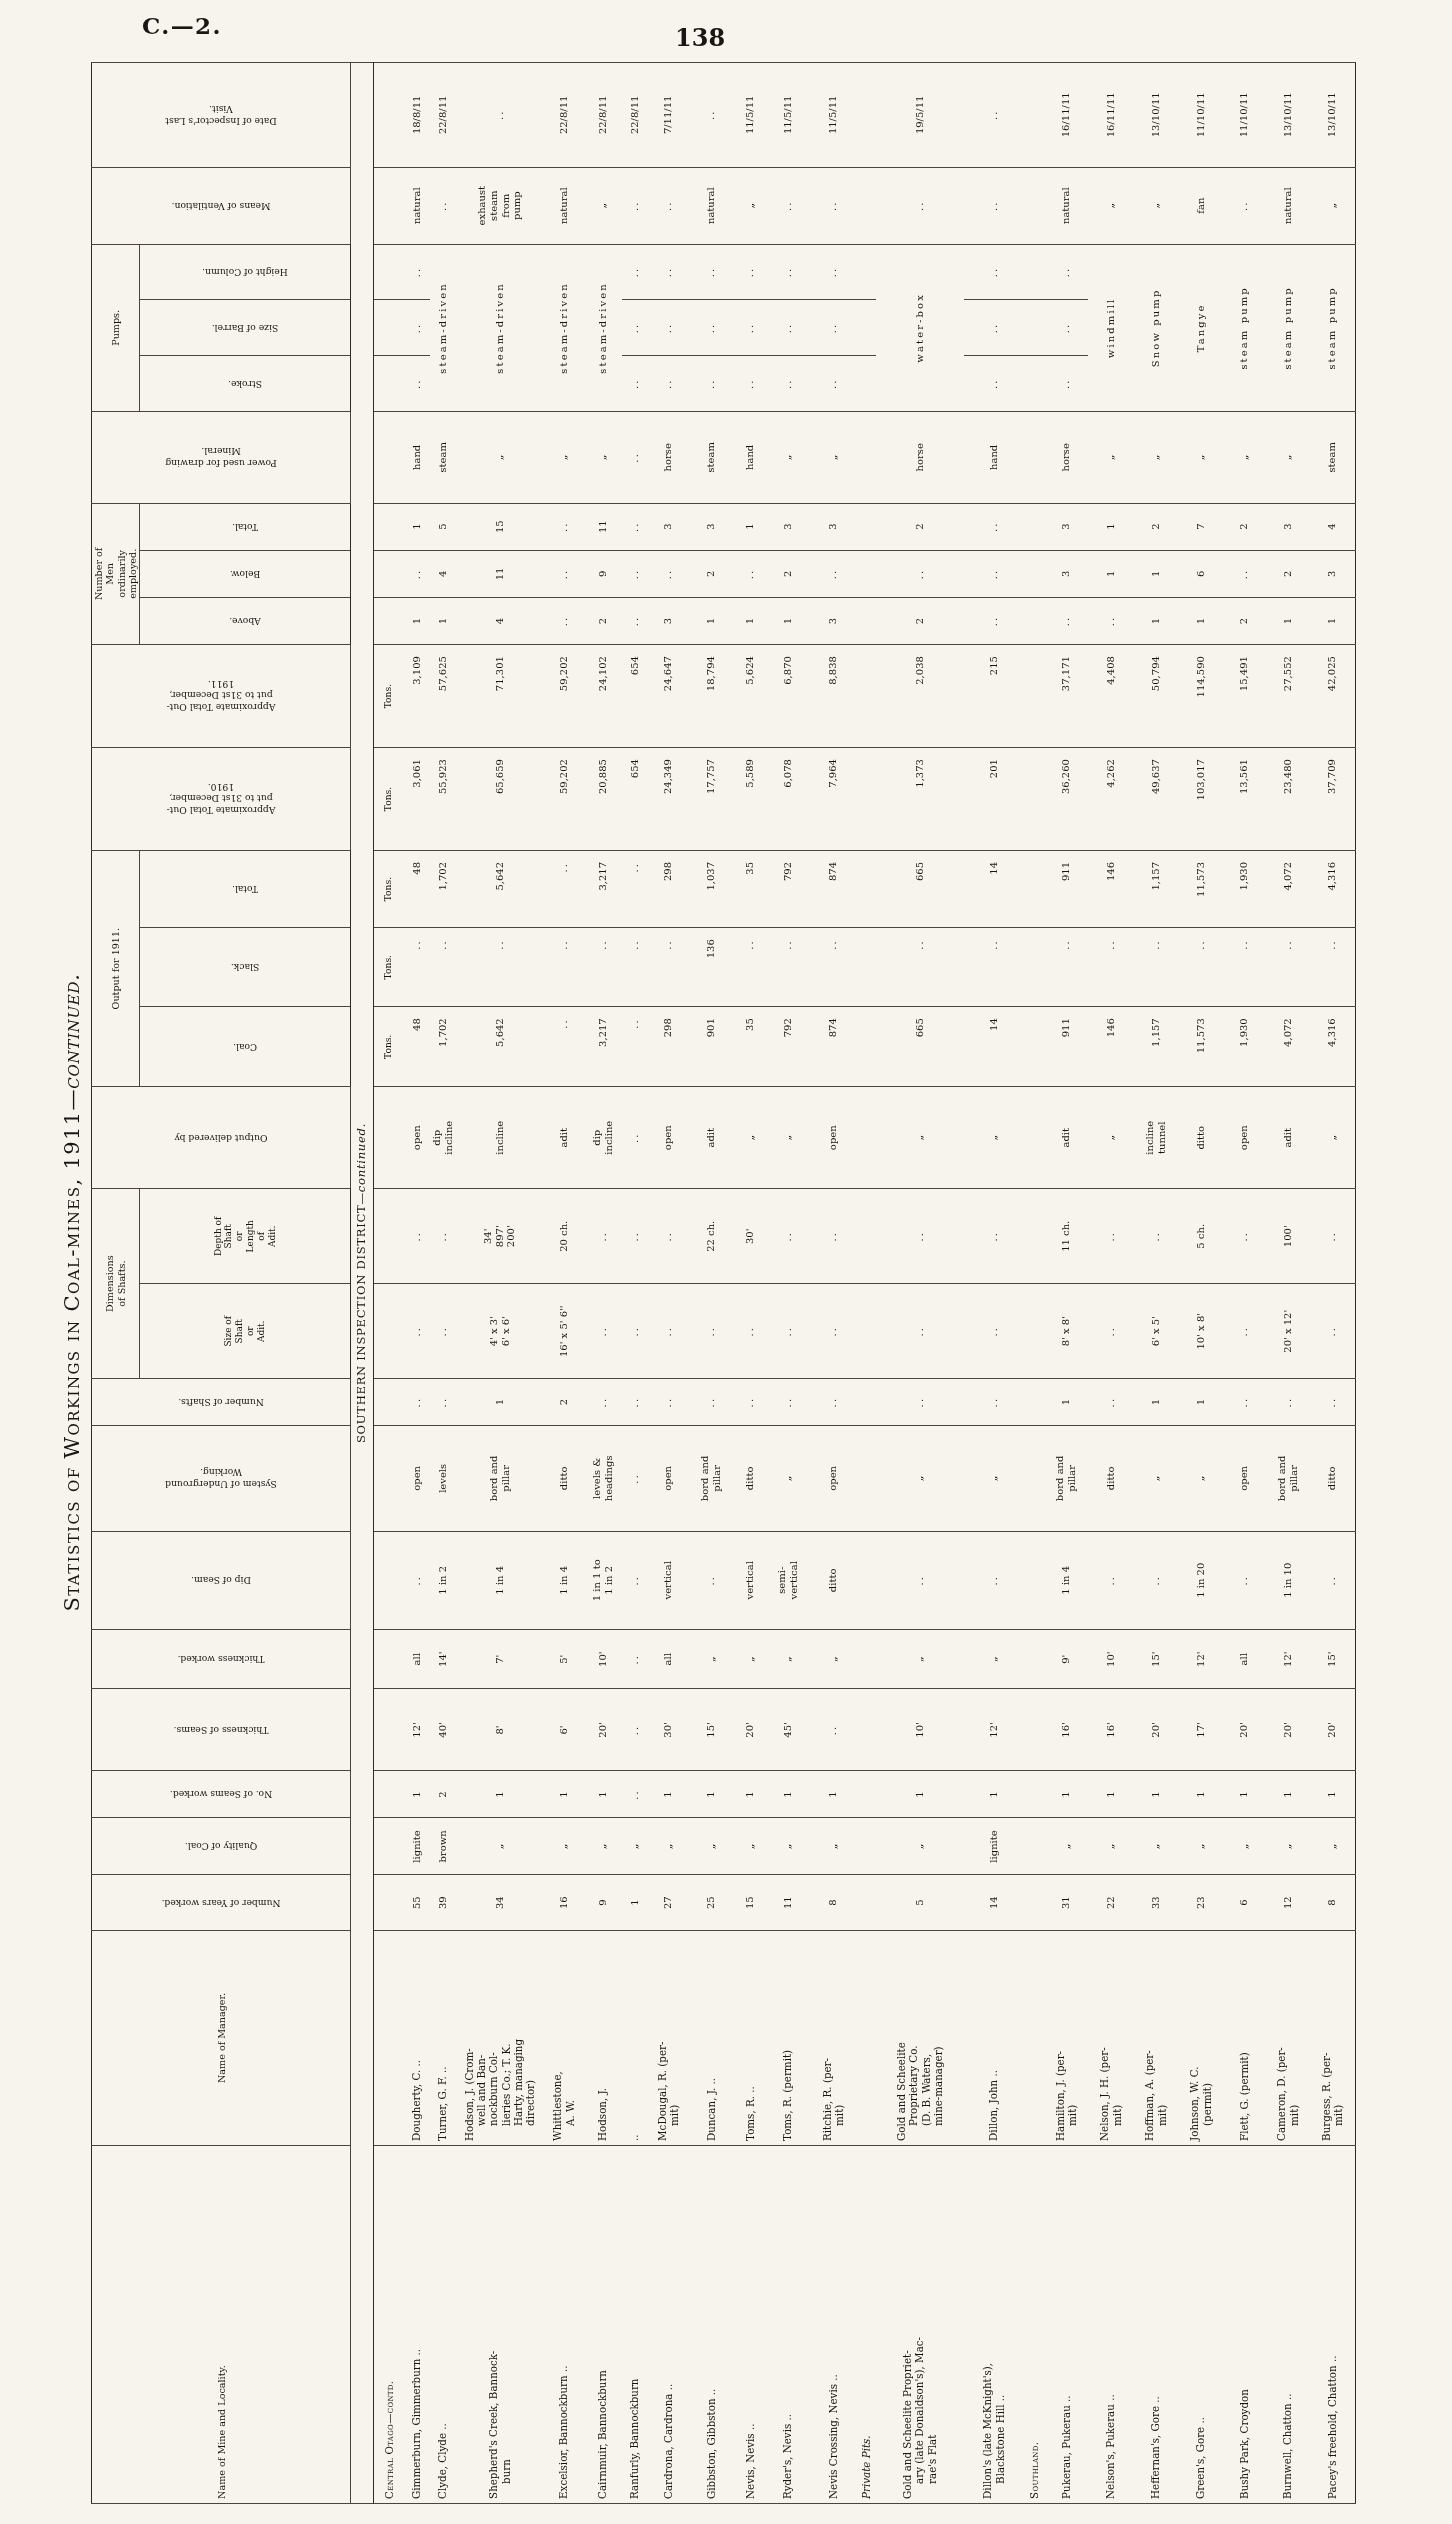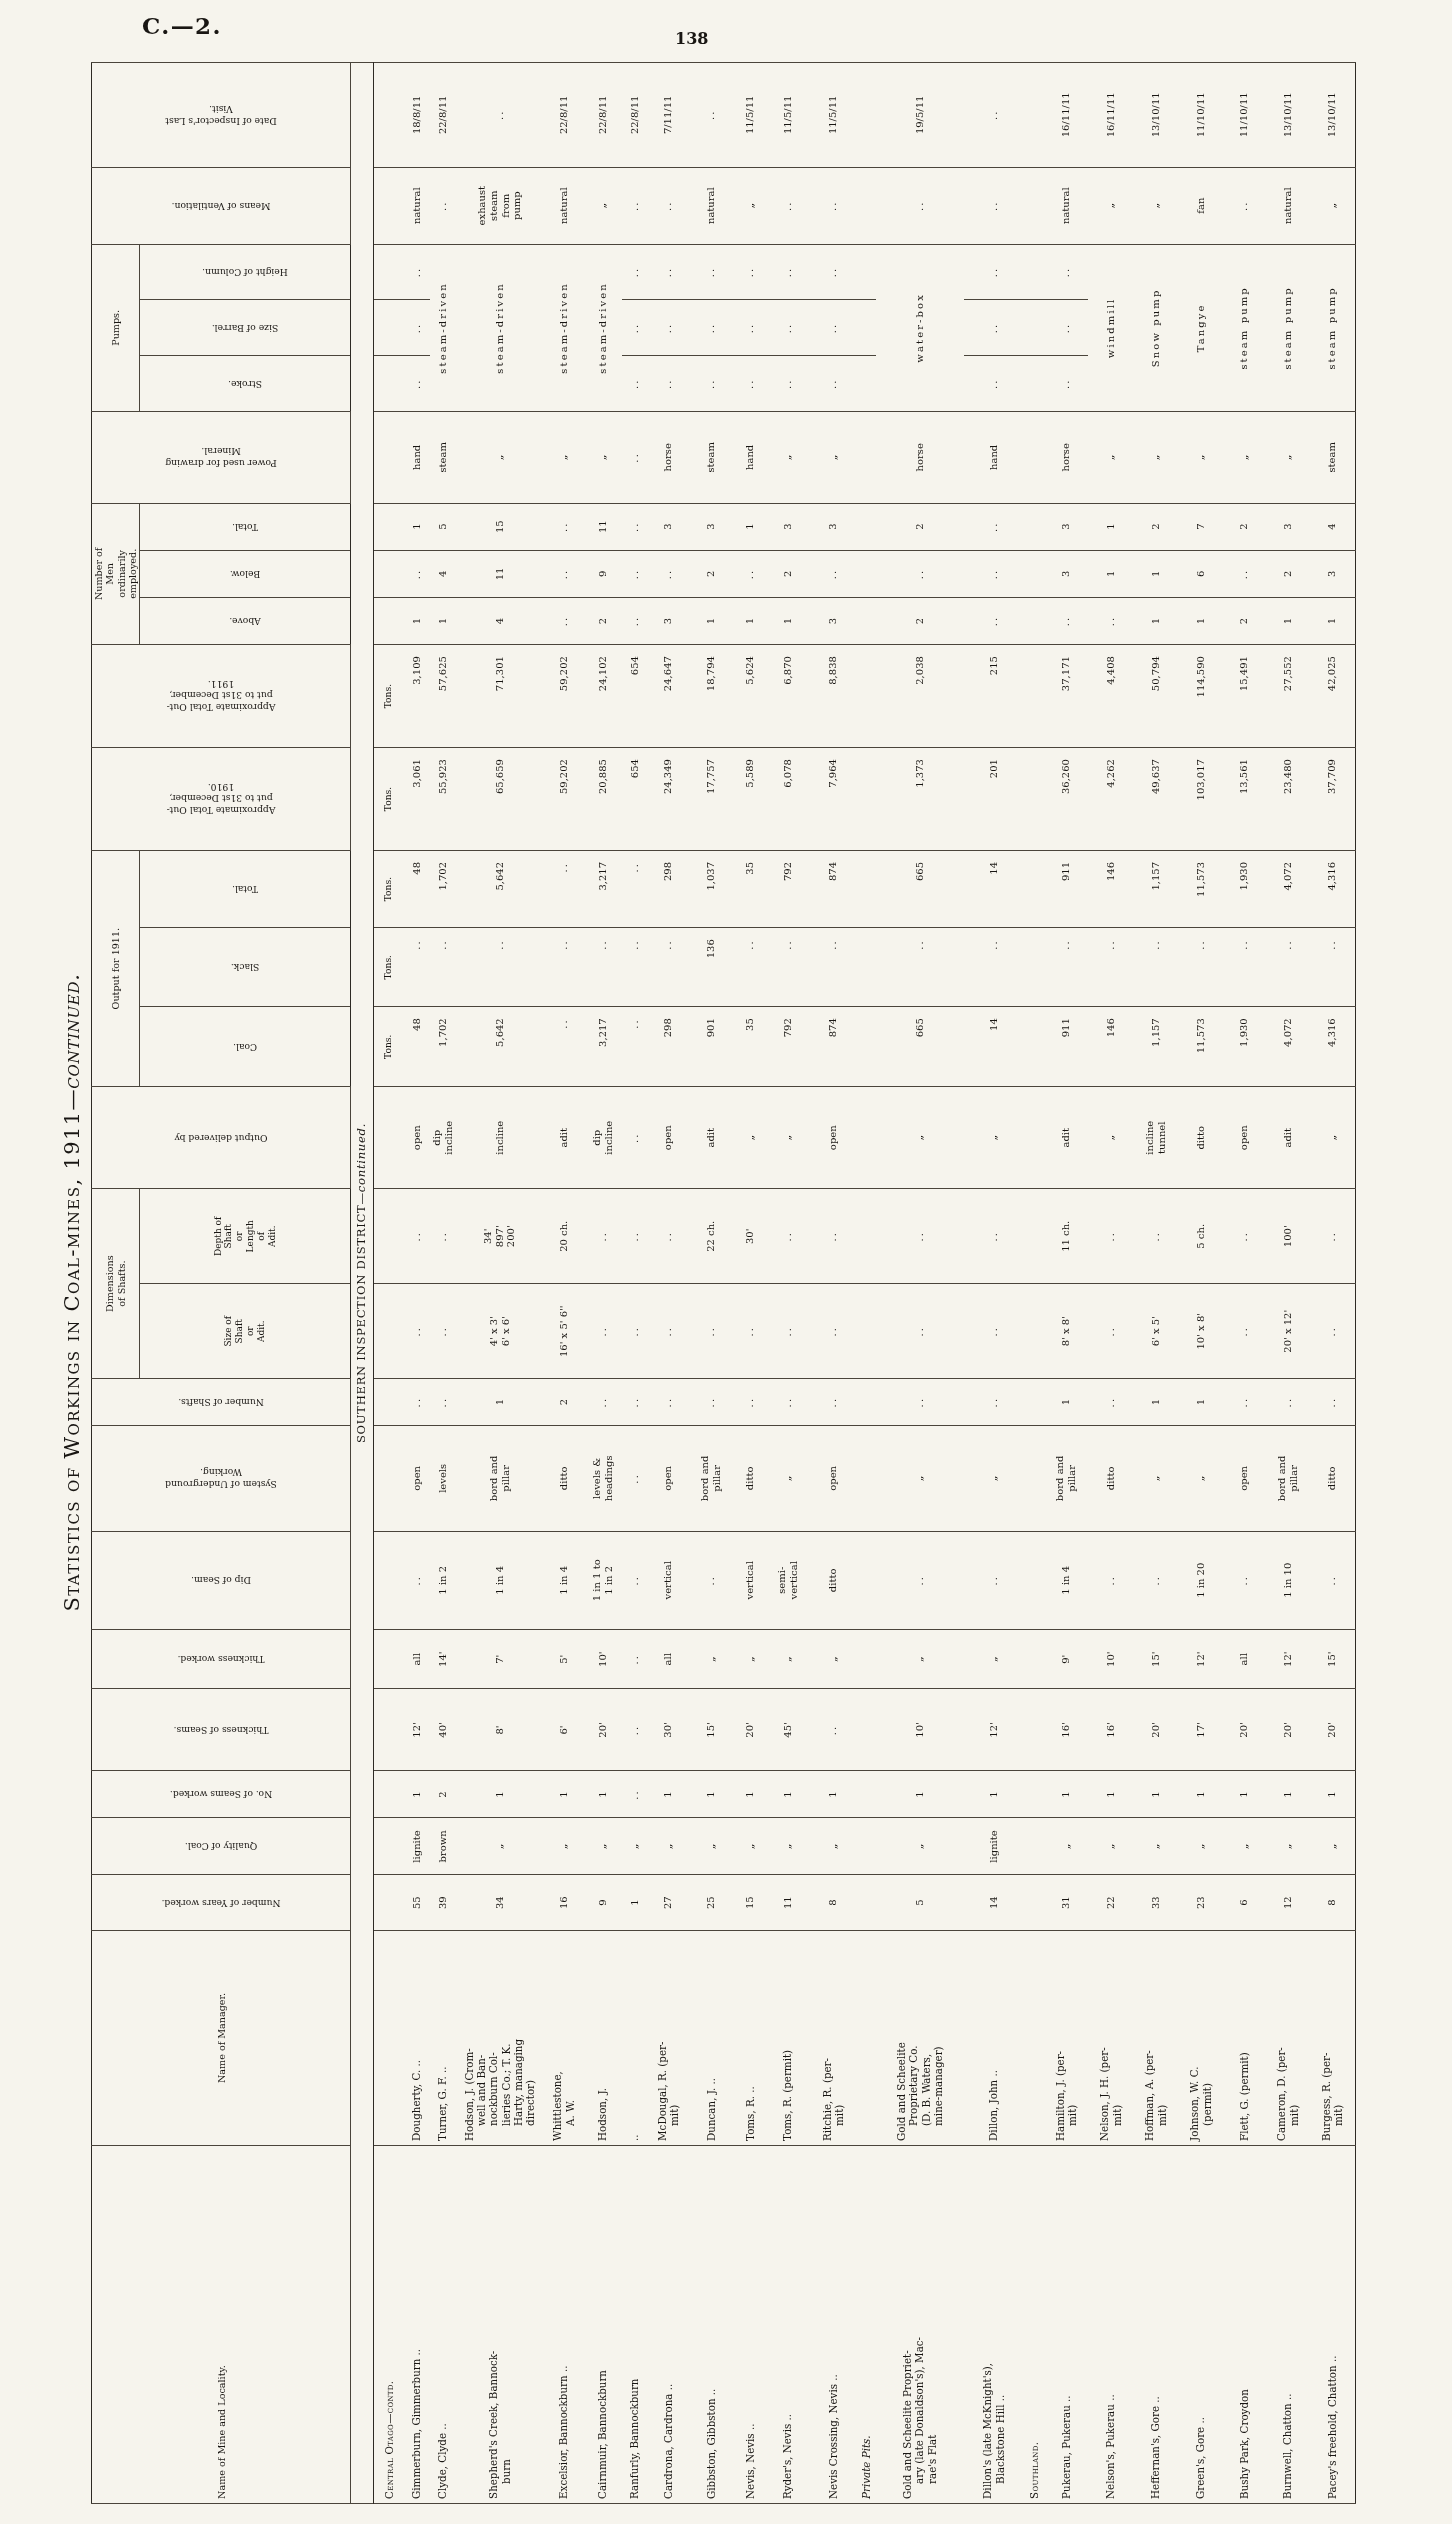"138" .pageno { font-size: 16px -> 24px; top: 23px -> 17px }
